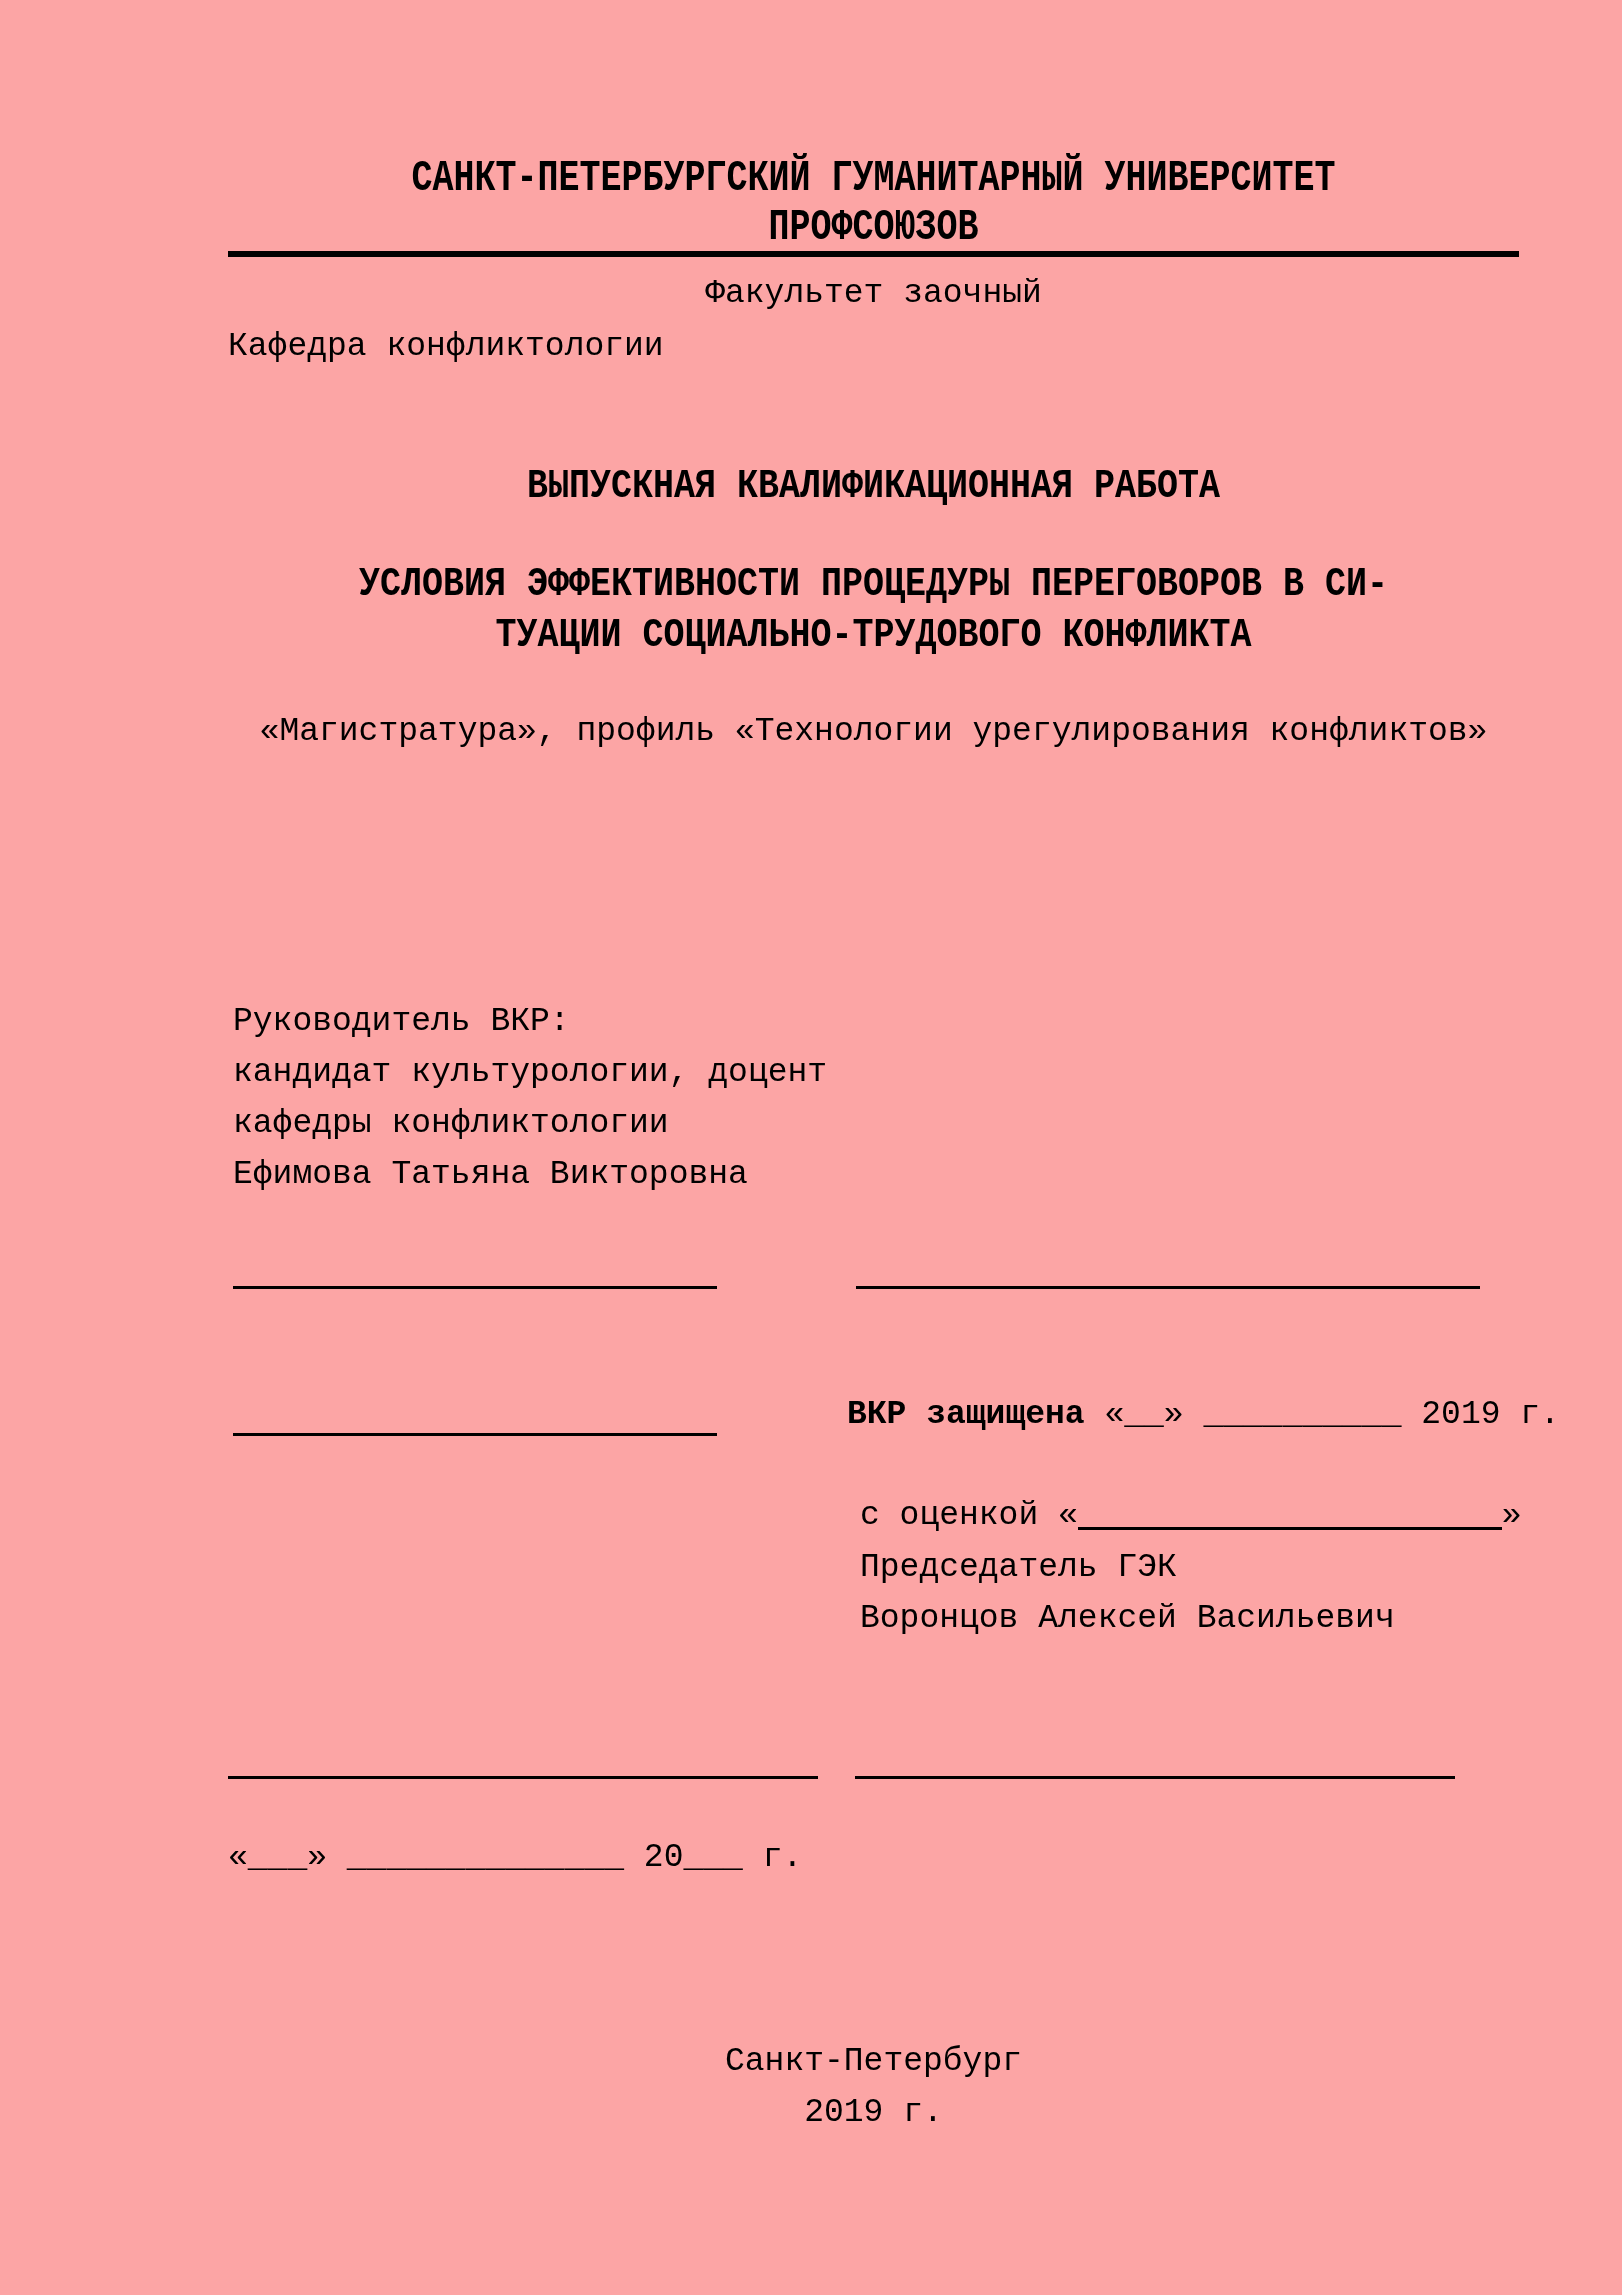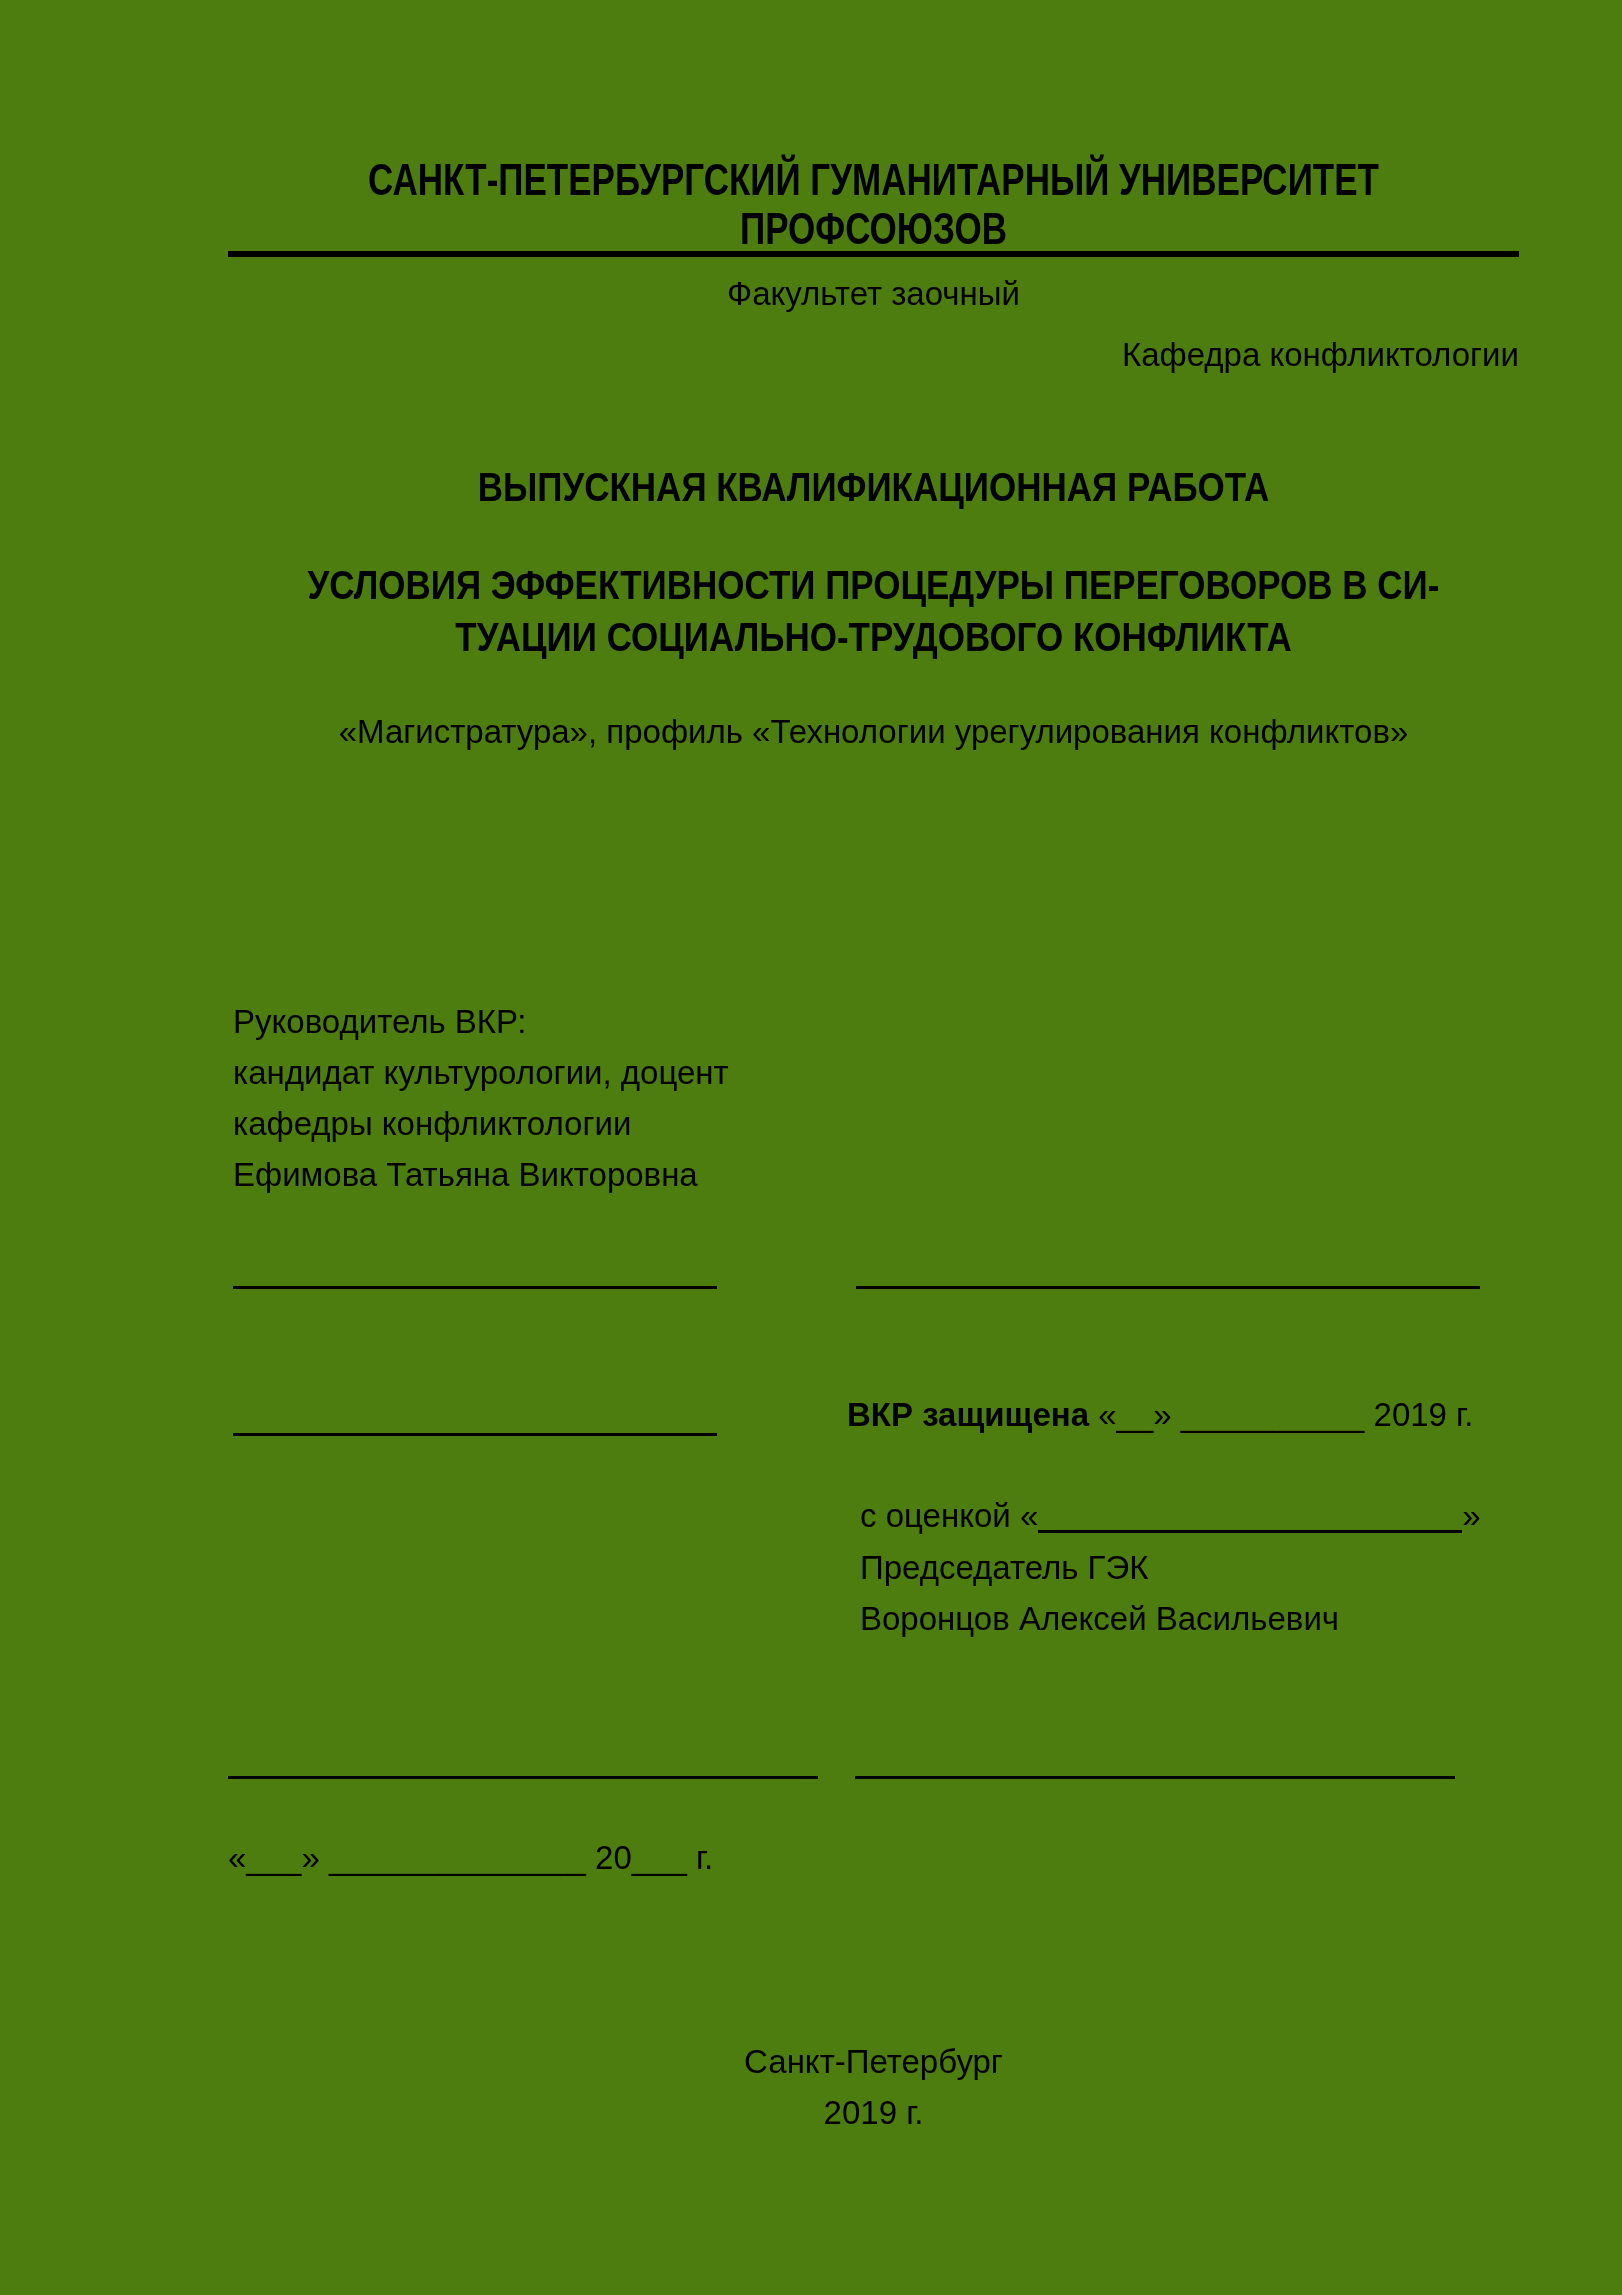"САНКТ-ПЕТЕРБУРГСКИЙ ГУМАНИТАРНЫЙ" .page { background: #4d7c0f -> #fca5a5; font-family: Liberation Sans, sans-serif -> Liberation Mono, monospace }
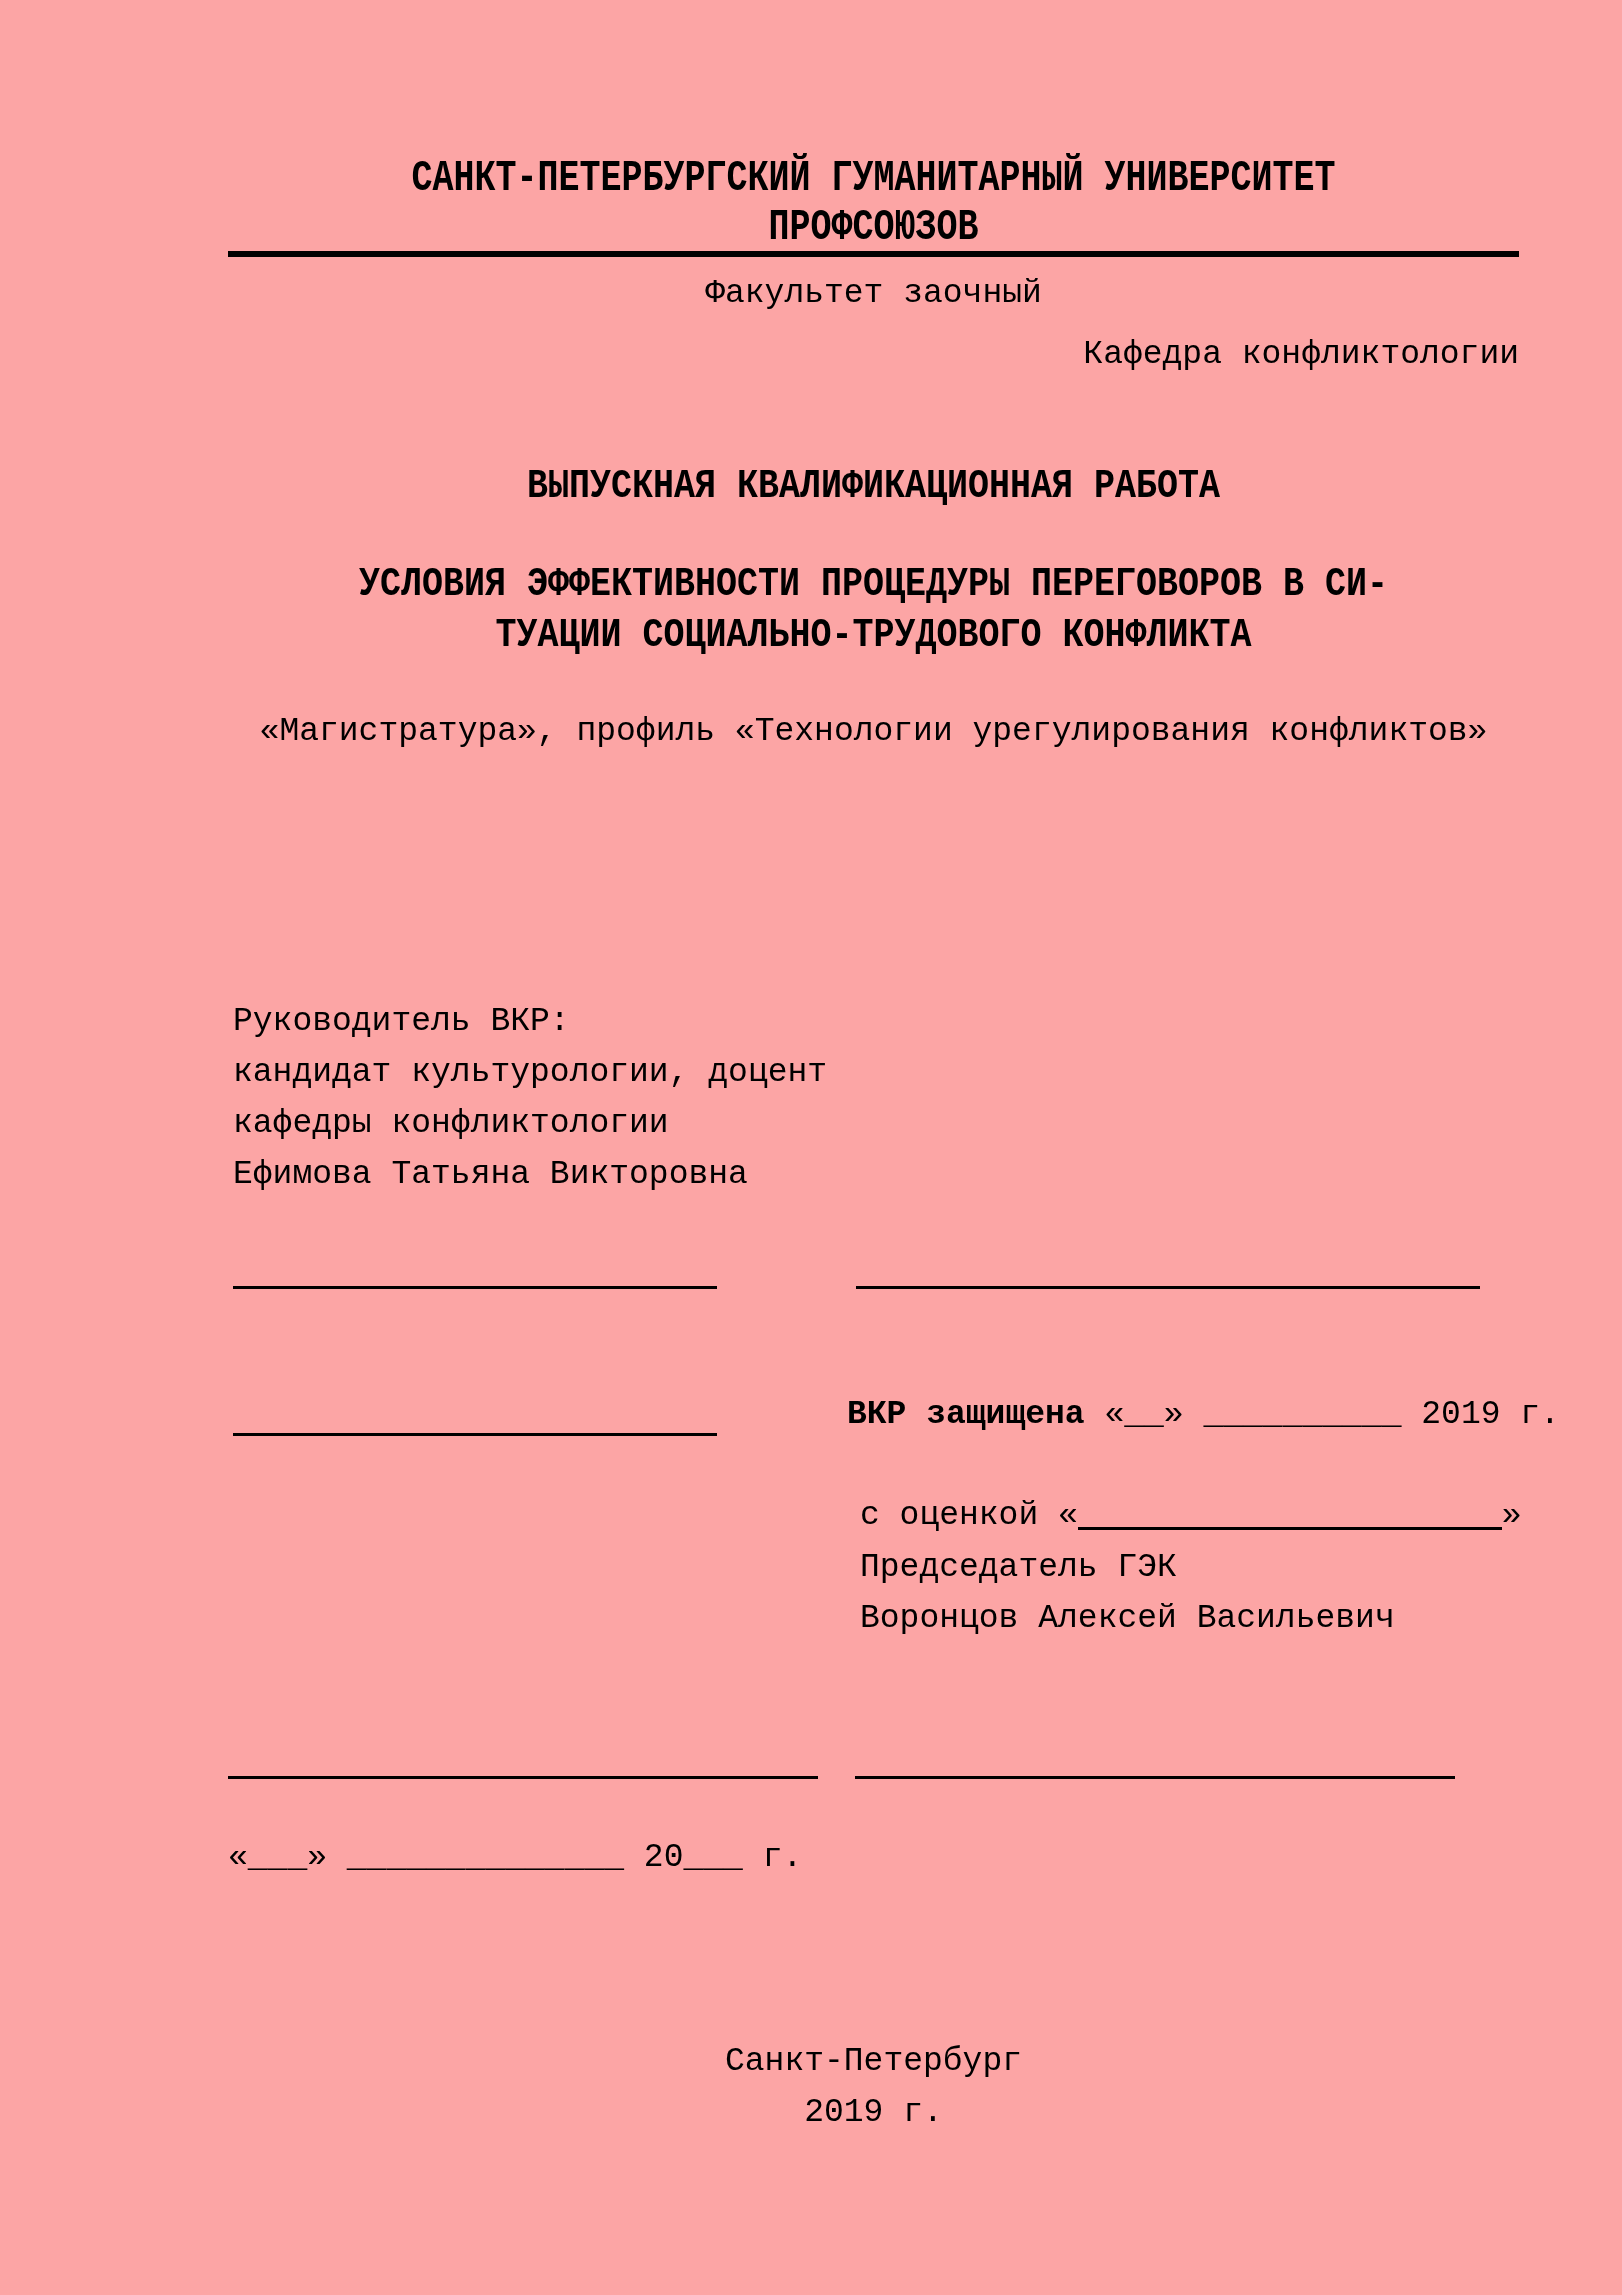"Кафедра конфликтологии" .right { margin-top: 8px -> none; text-align: right -> none }
